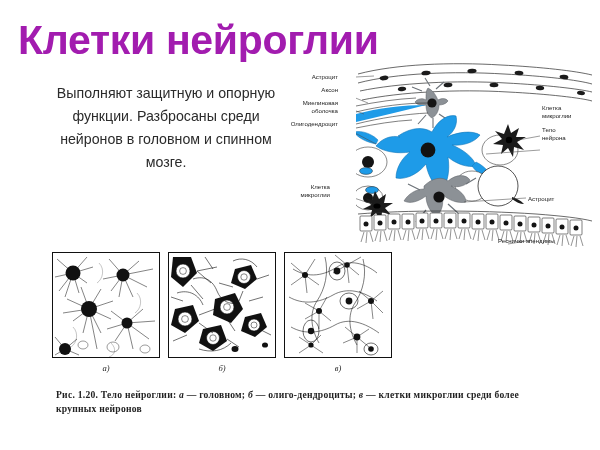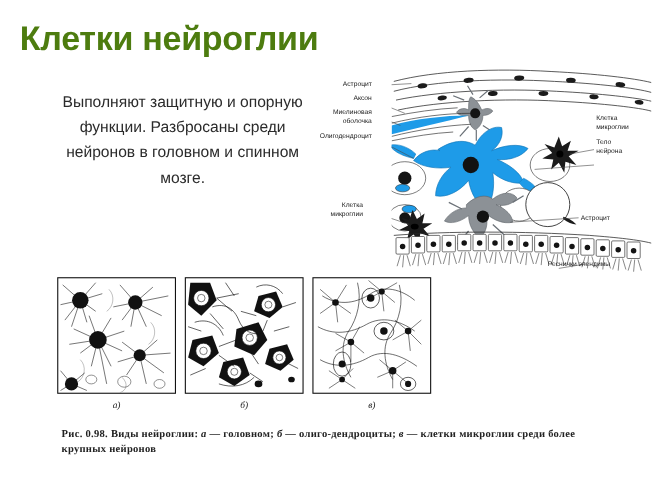"Клетки нейроглии" .slide-title { color: #4d7c0f -> #a21caf; font-size: 31px -> 41px }
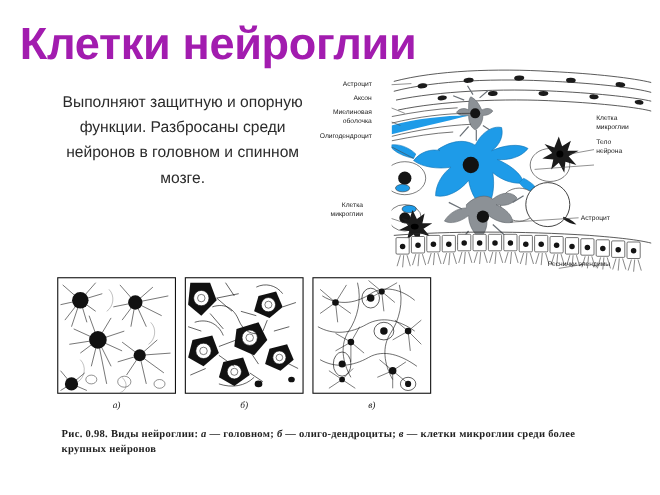"Рис. 0.98." span { text: 0.98 -> 1.20 }
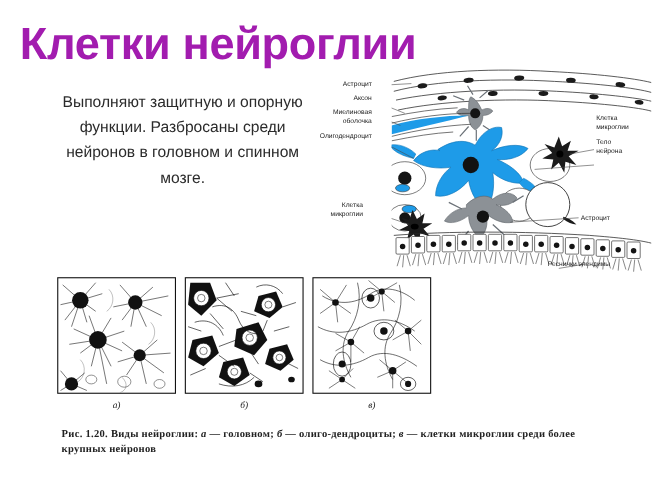"Виды нейроглии:" span { text: Виды -> Тело }
